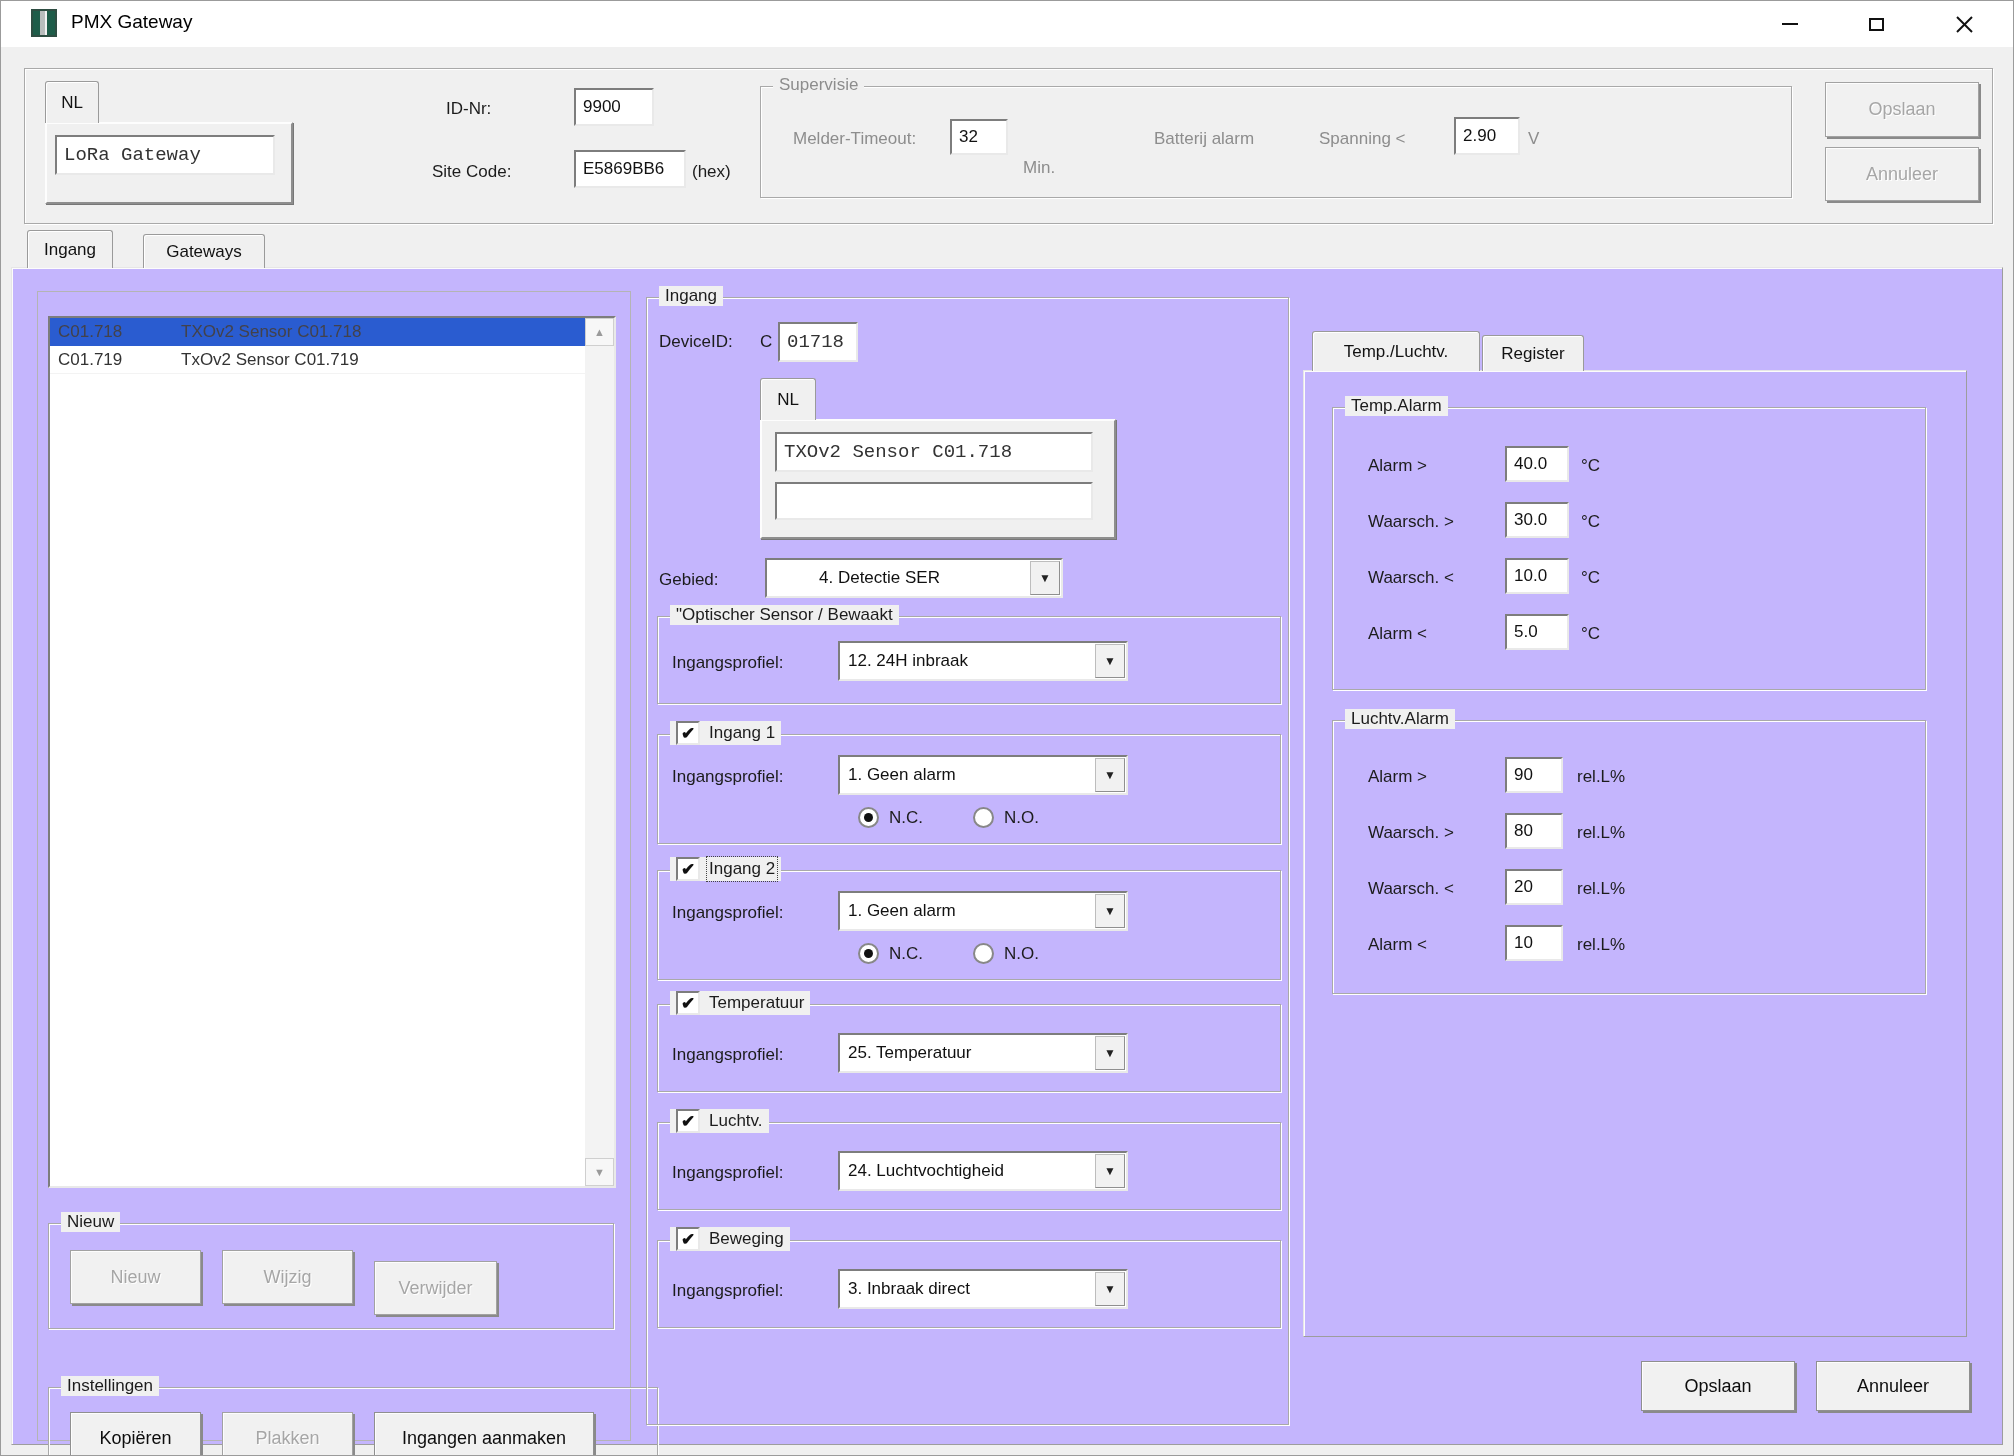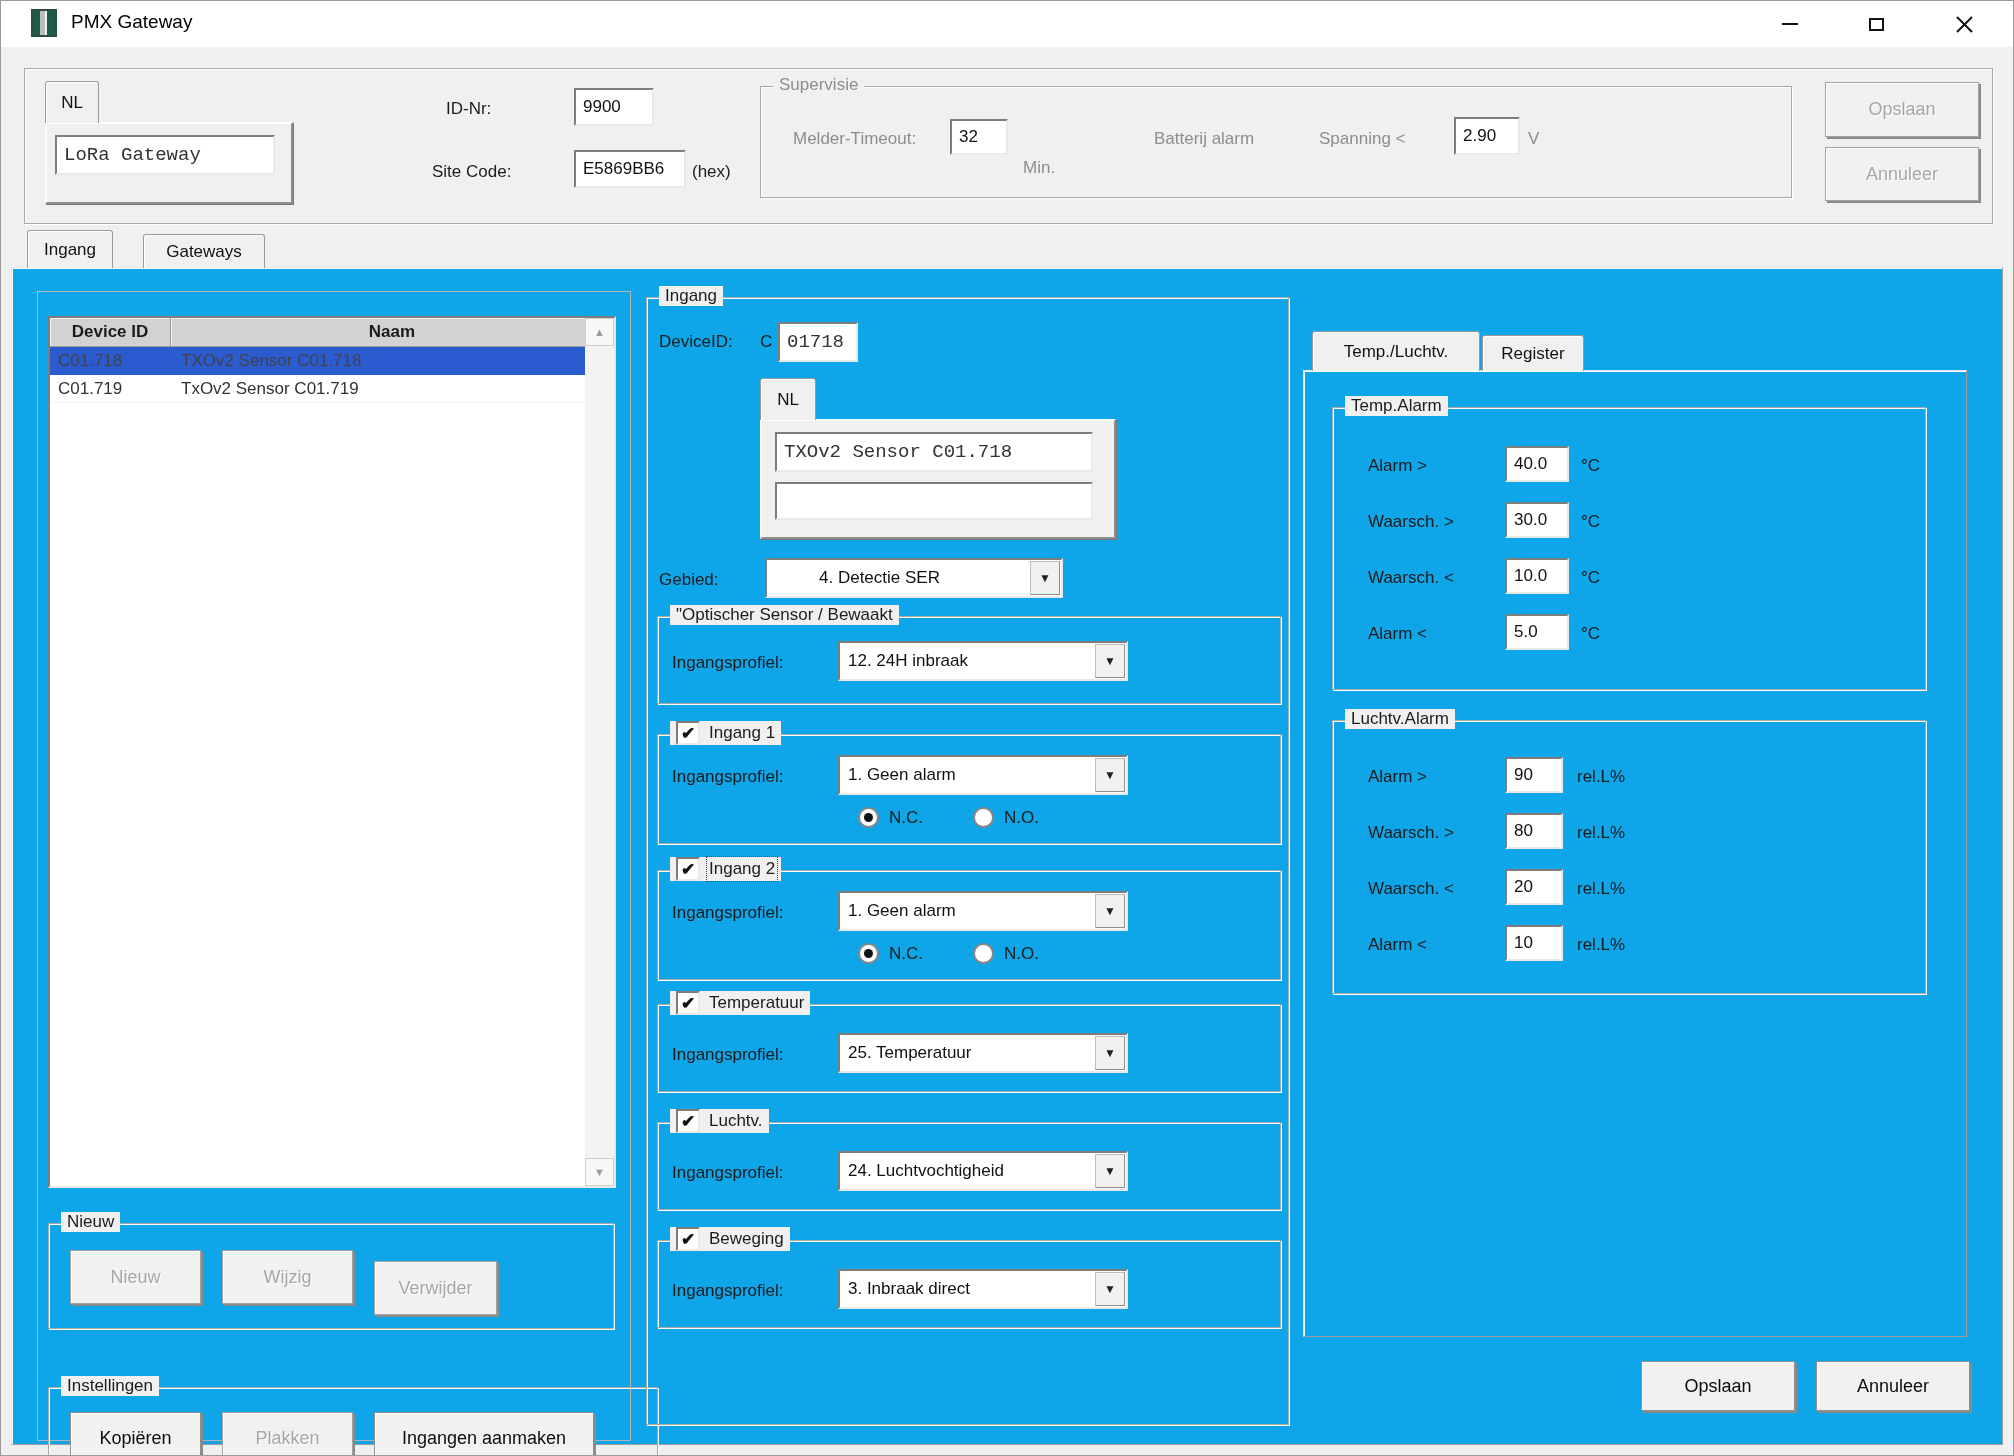"Device ID" div.lv-h { html: <div> <div> <span>Device ID</span> </div> <div> <span>Naam</span> </div> </div> -> none }
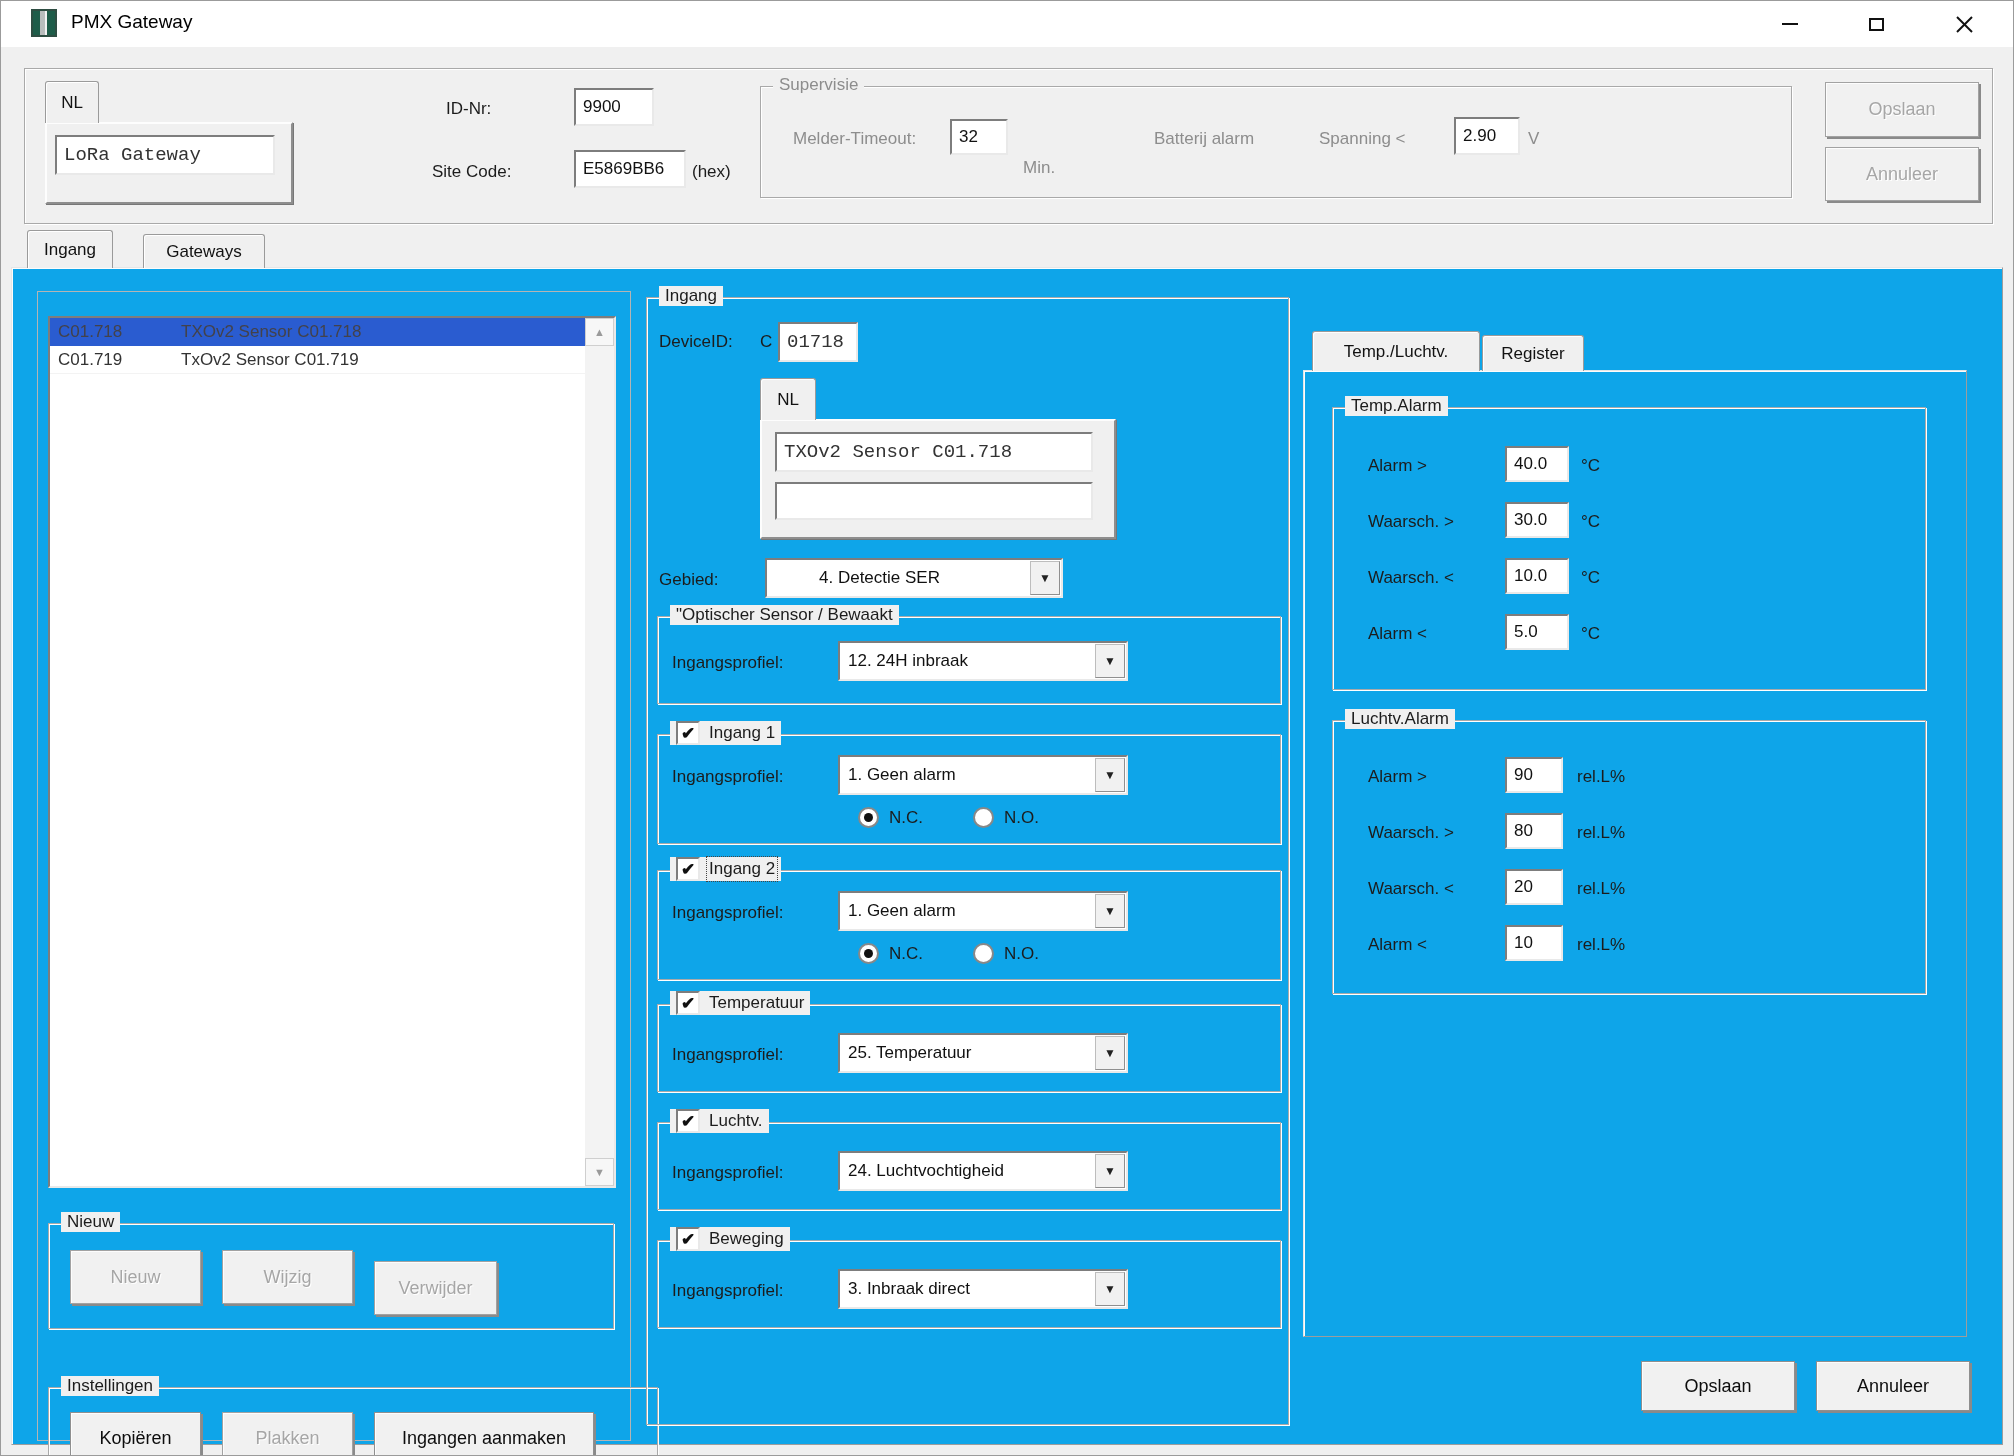"Temp.Alarm" .page { background: #0ea5e9 -> #c4b5fd }
